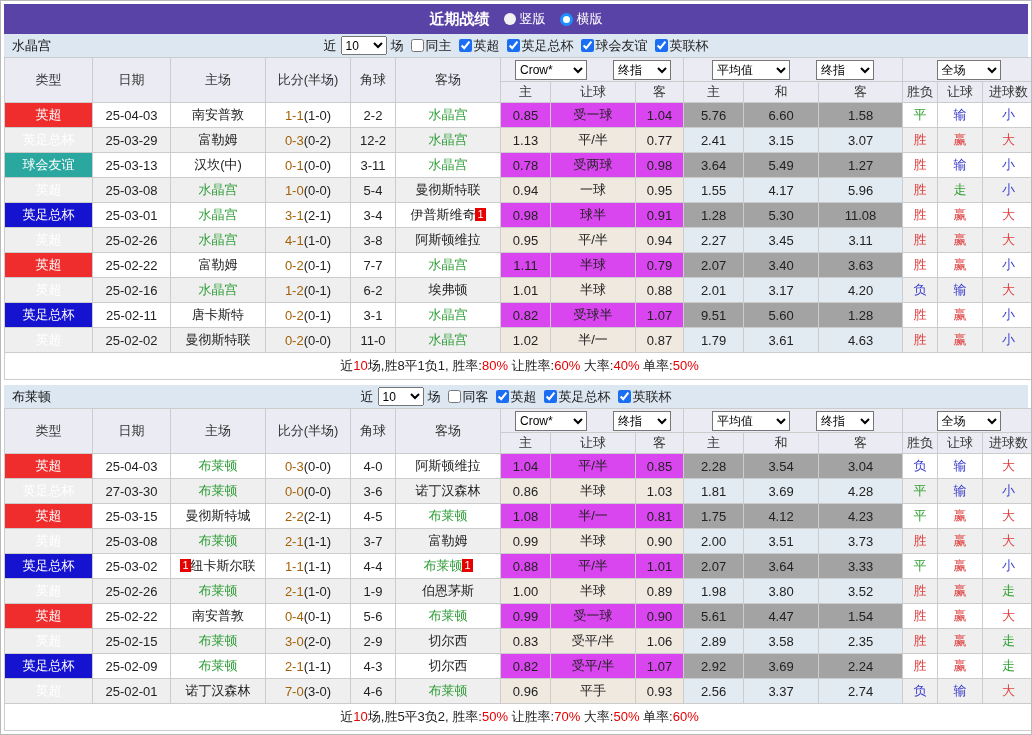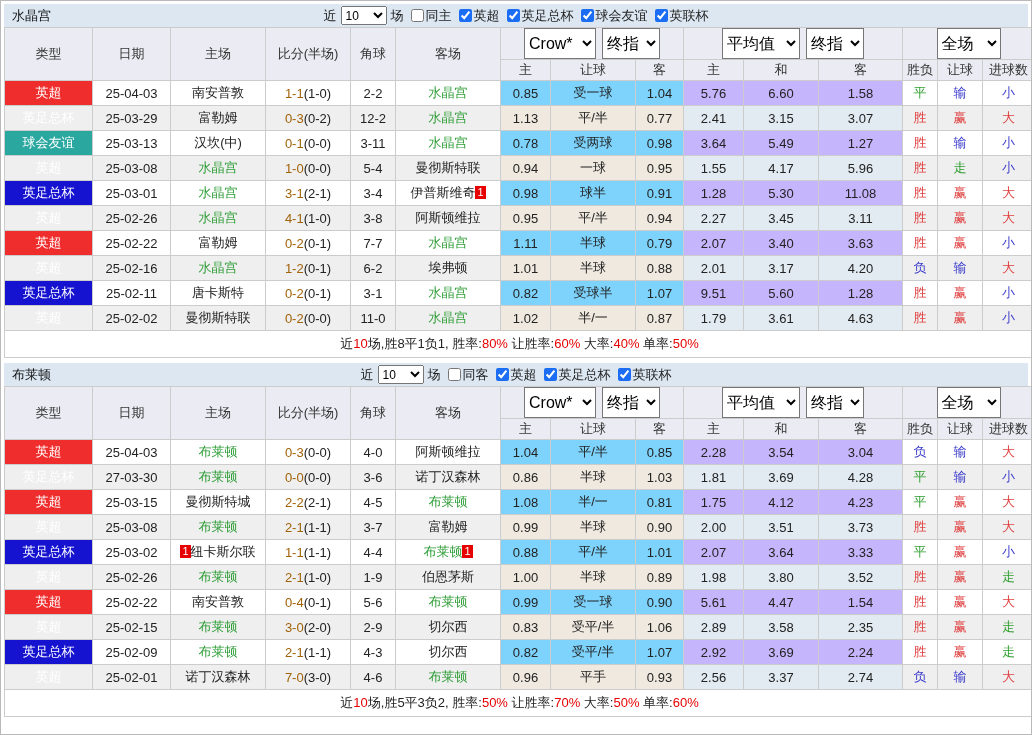"近期战绩" div.titlebar { html: none -> <div> <span>近期战绩</span> <span> <span></span> <span>竖版</span> </span> <span> <span></span> <span>横版</span> </span> </div> }
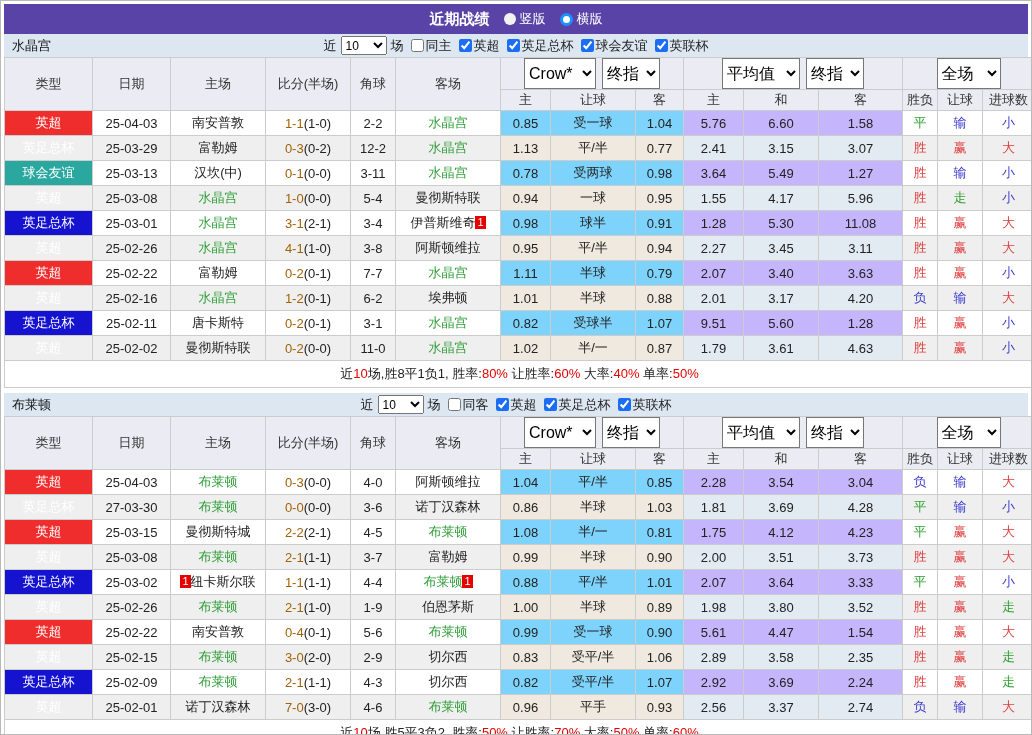"Crow*" thead select { font-size: 16px -> 12px; height: 31px -> 20px; margin: 0 3px -> 0 13px }
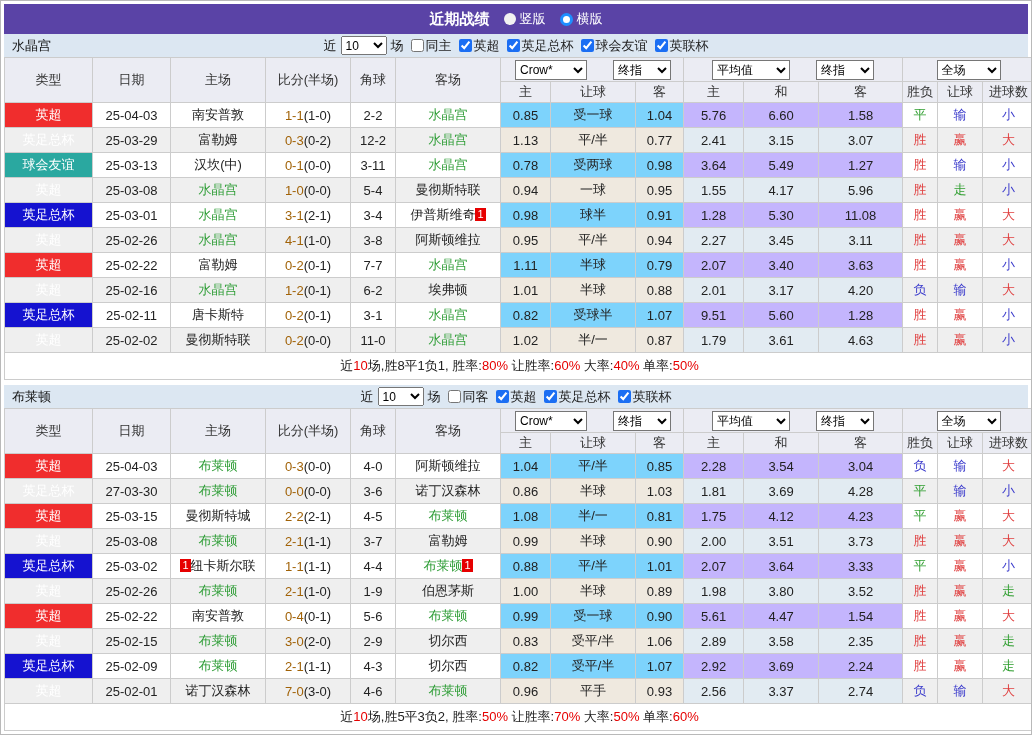"0.85" tbody td.crow { background: #7dd3fc -> #d946ef }
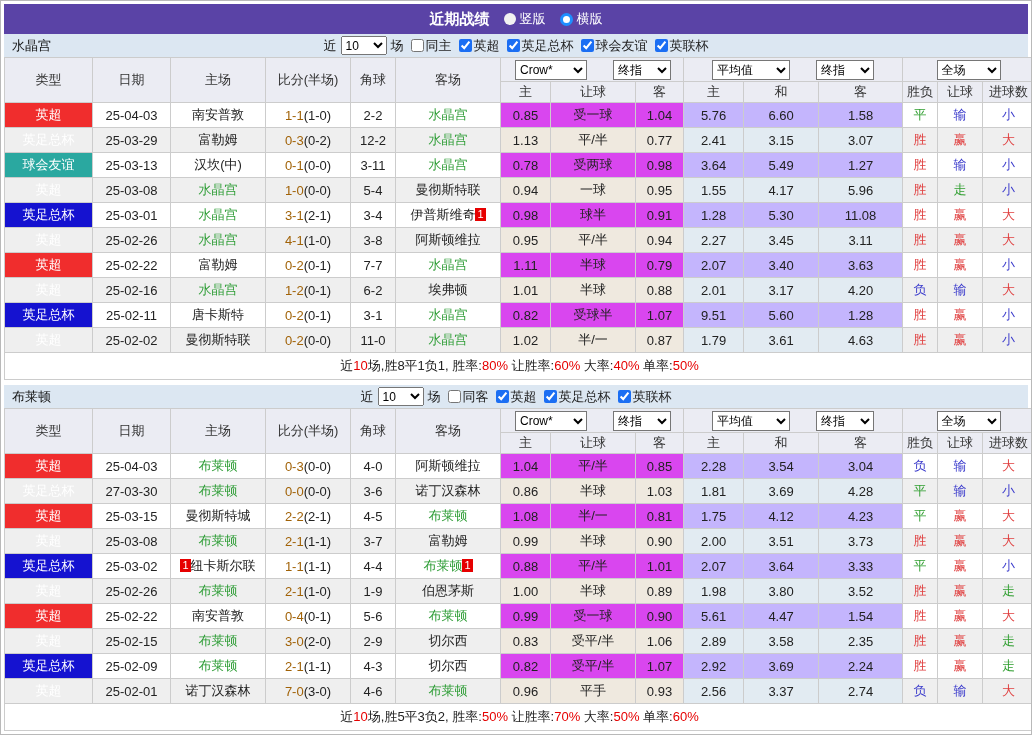"5.76" tbody td.avgc { background: #c4b5fd -> #a3a3a3 }
